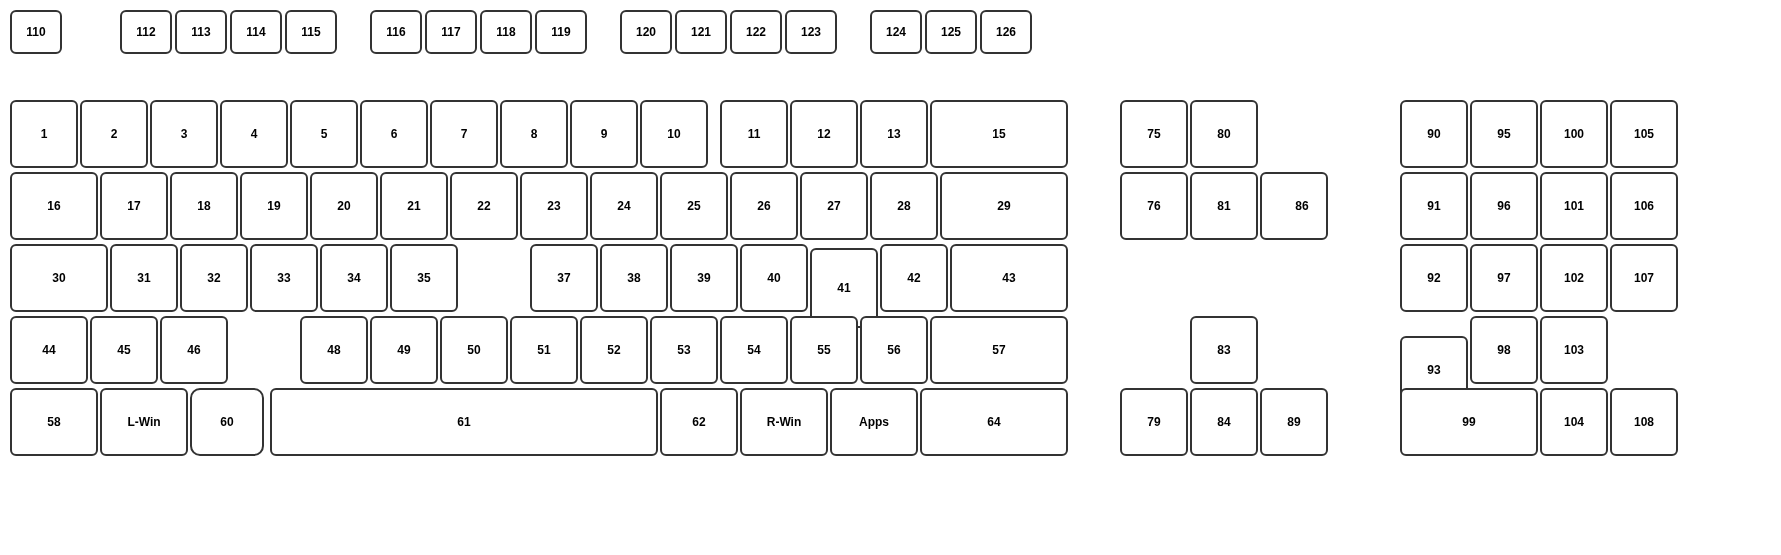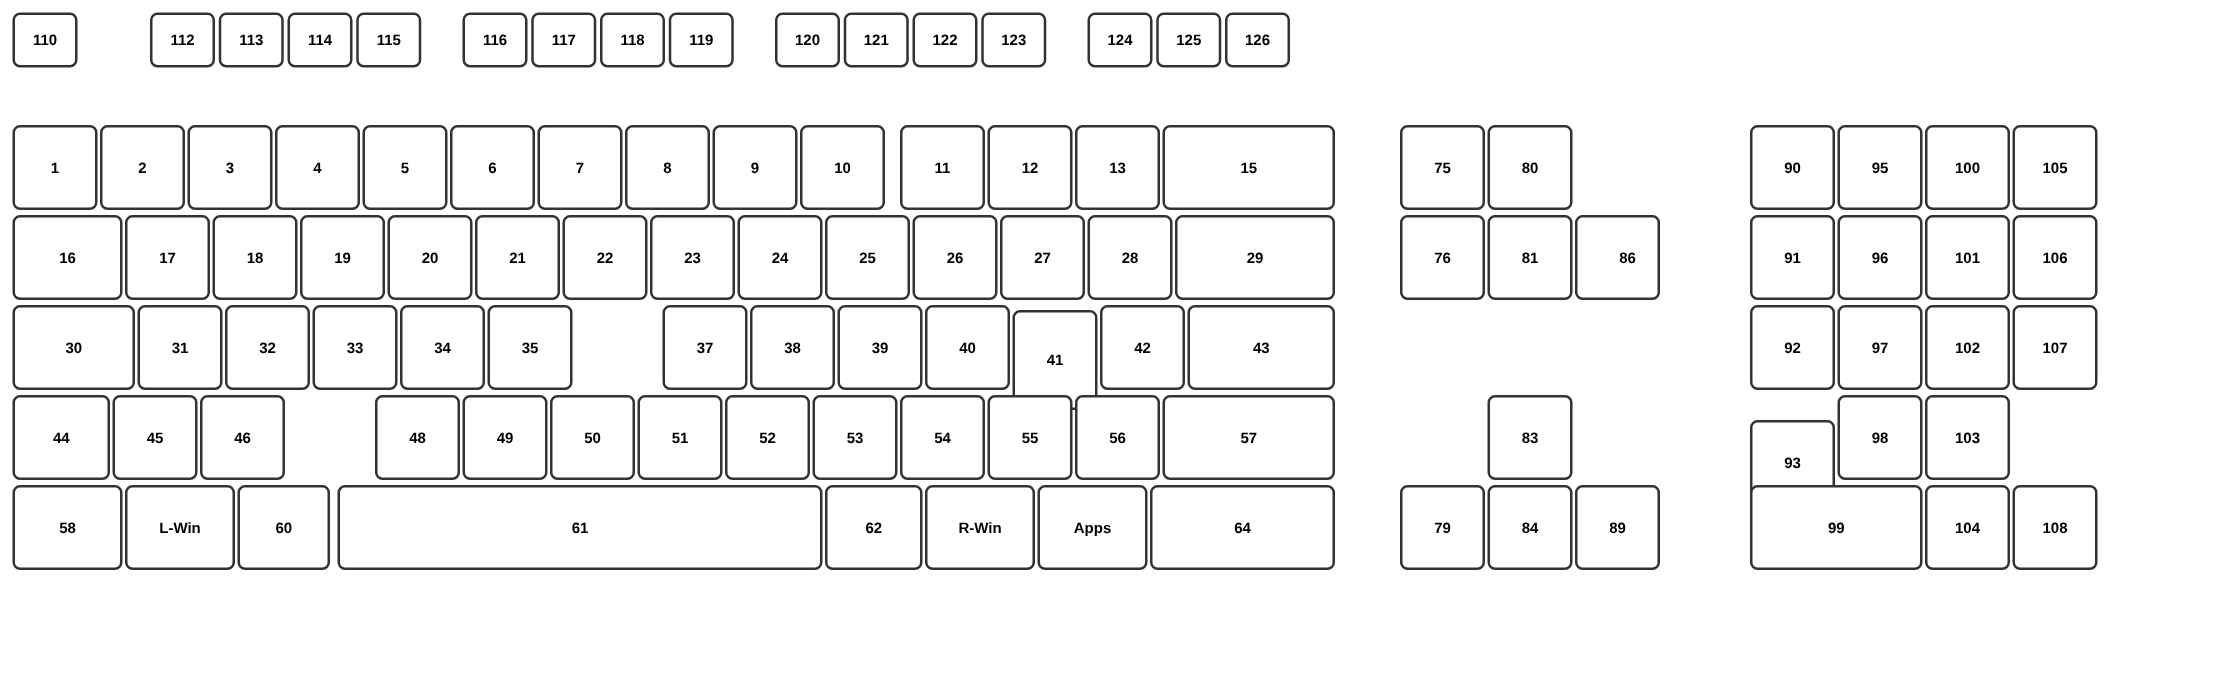"60" div.key { border-radius: none -> 10px }
